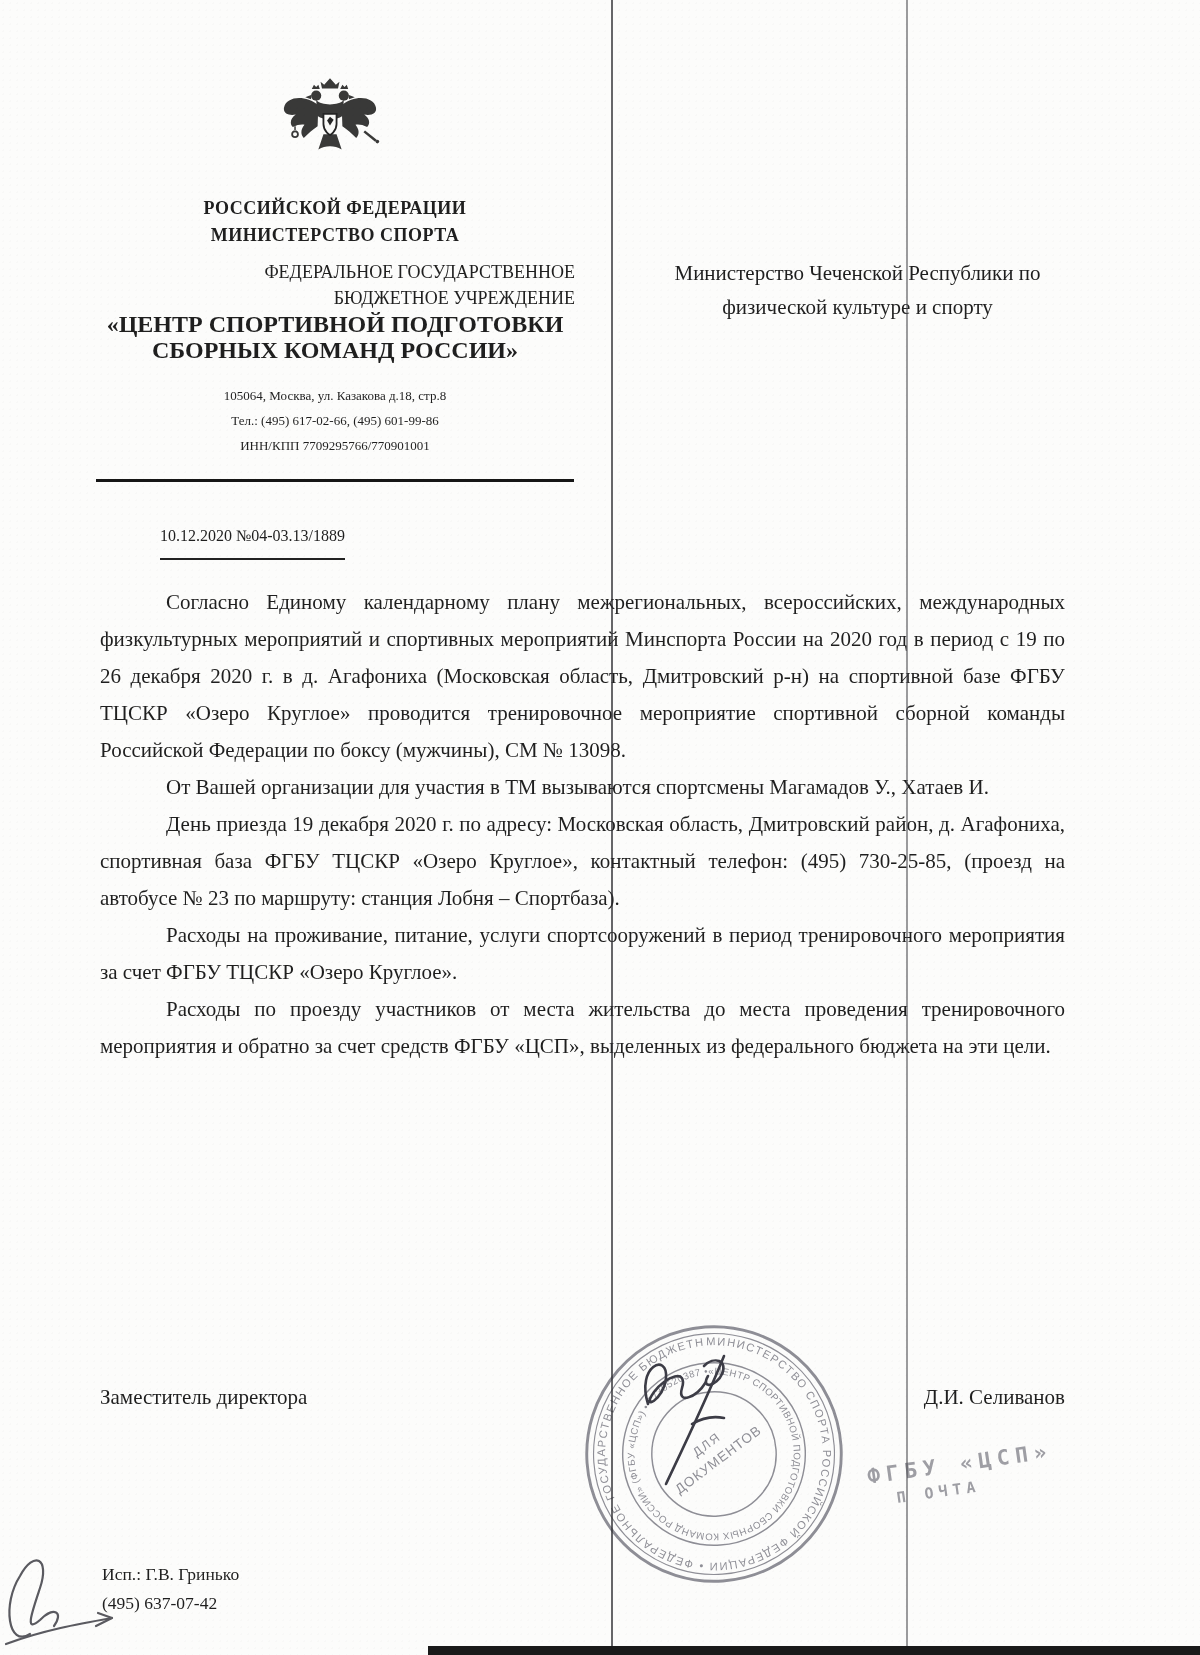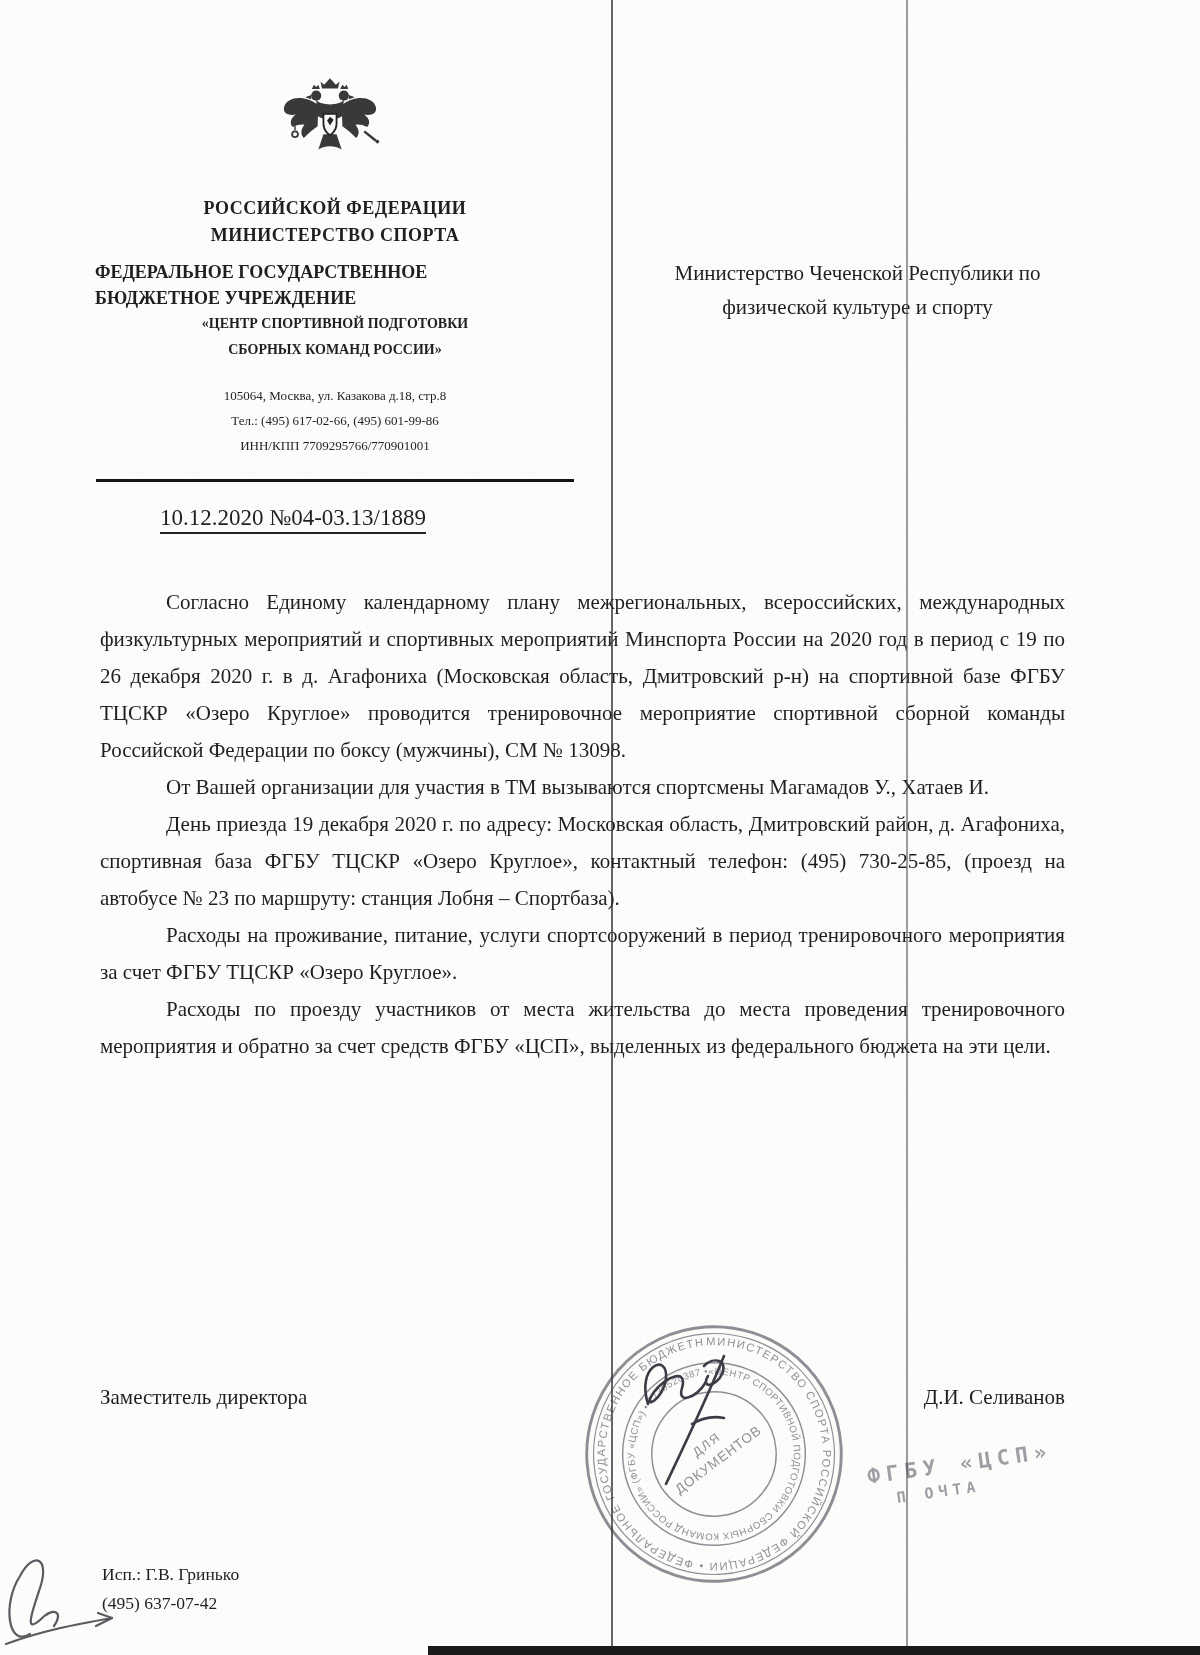"ФЕДЕРАЛЬНОЕ ГОСУДАРСТВЕННОЕ" .orgtype { font-weight: bold -> none; text-align: left -> right }
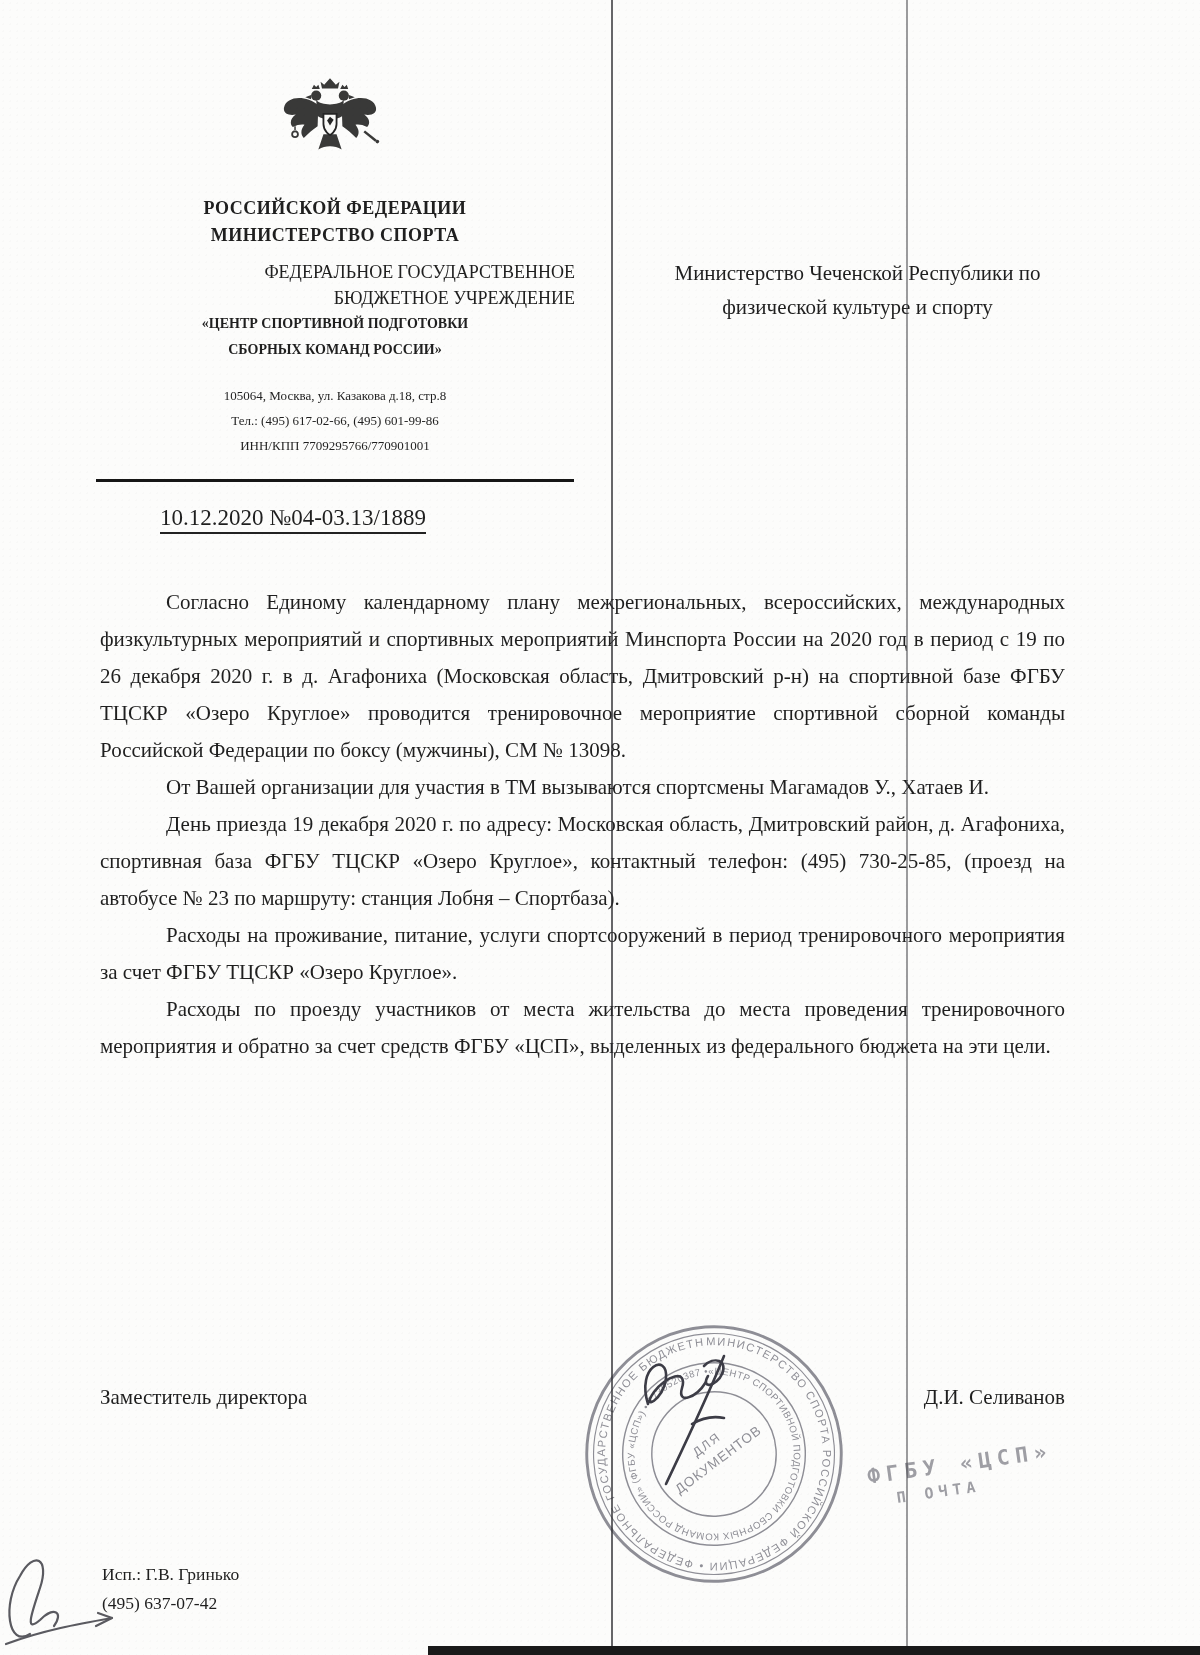"«ЦЕНТР СПОРТИВНОЙ ПОДГОТОВКИ" .orgname { font-size: 14px -> 24px }
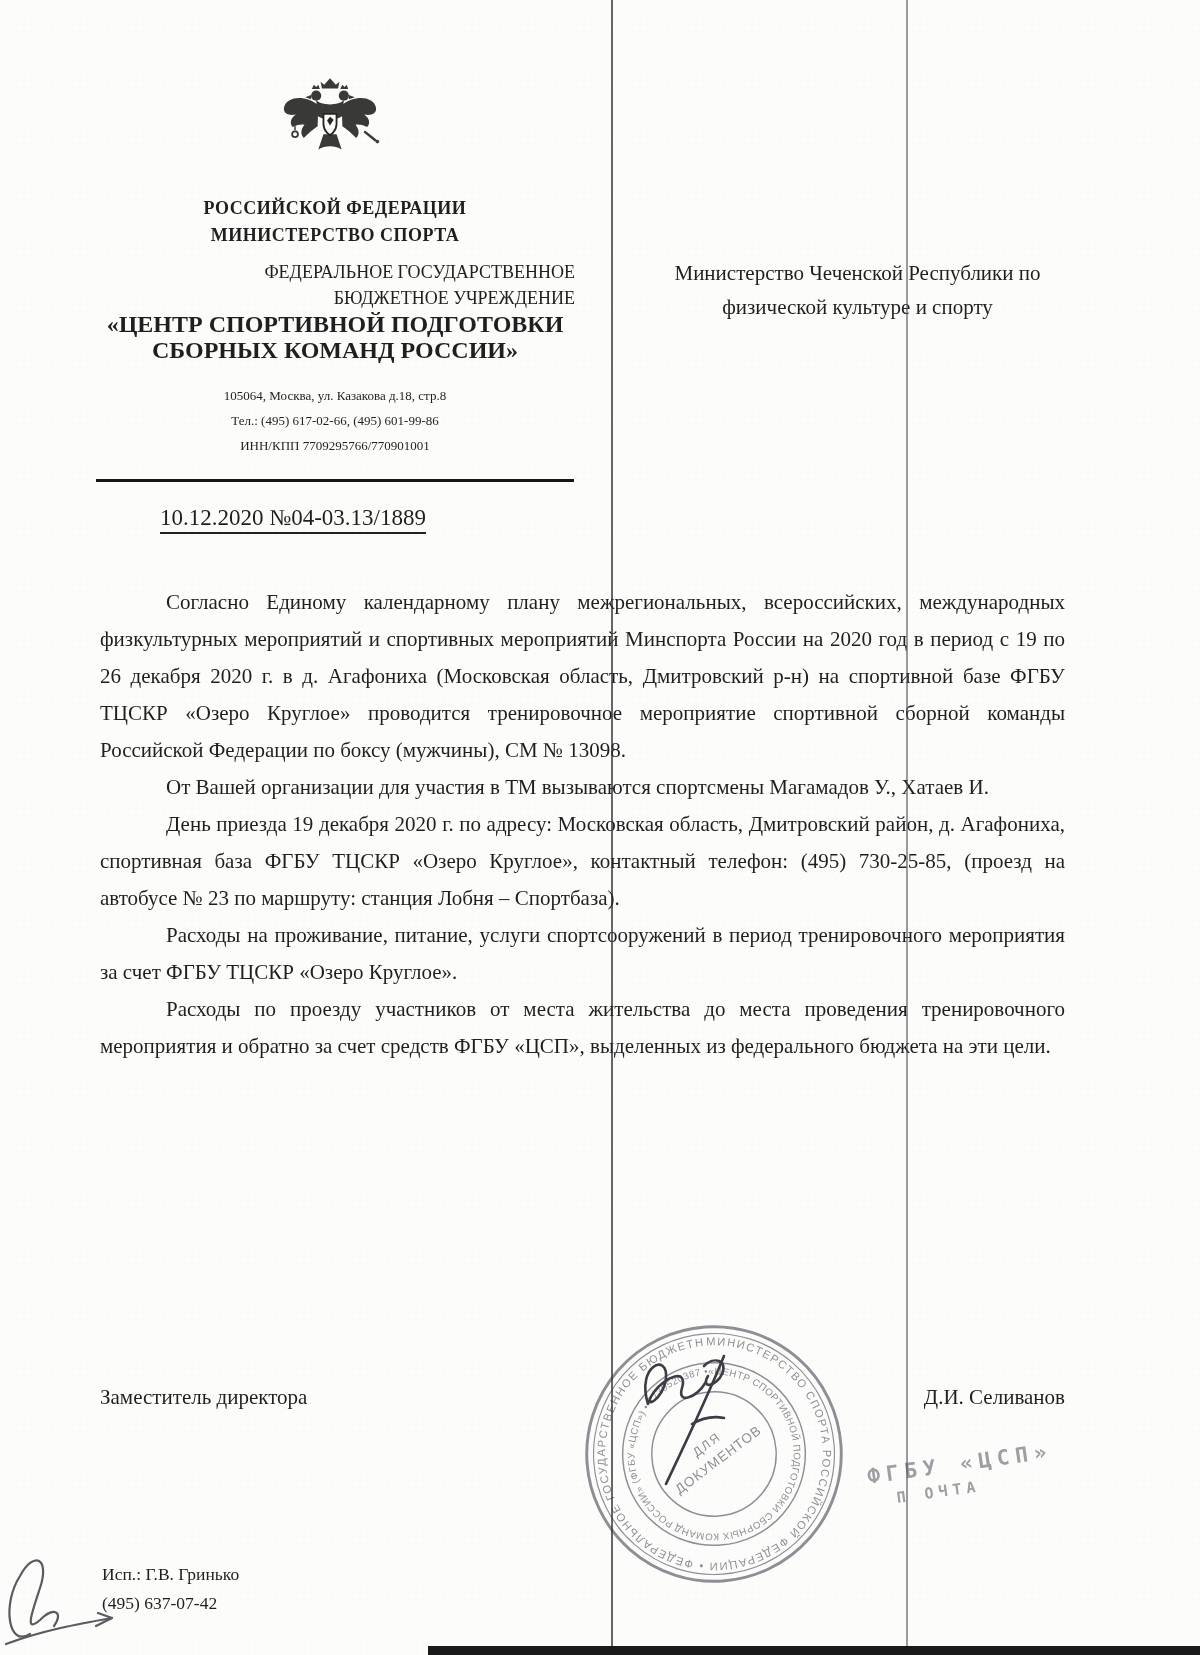"10.12.2020 №04-03.13/1889" .refnum { font-size: 23px -> 16px; padding-bottom: 1px -> 13px; top: 505px -> 527px }
